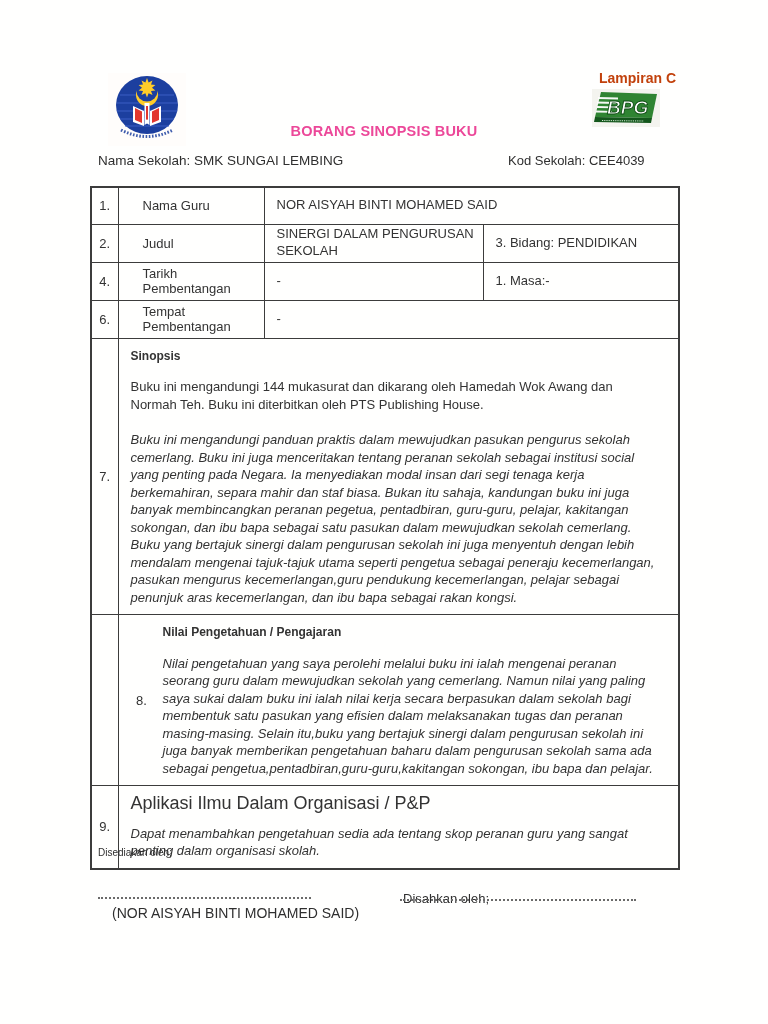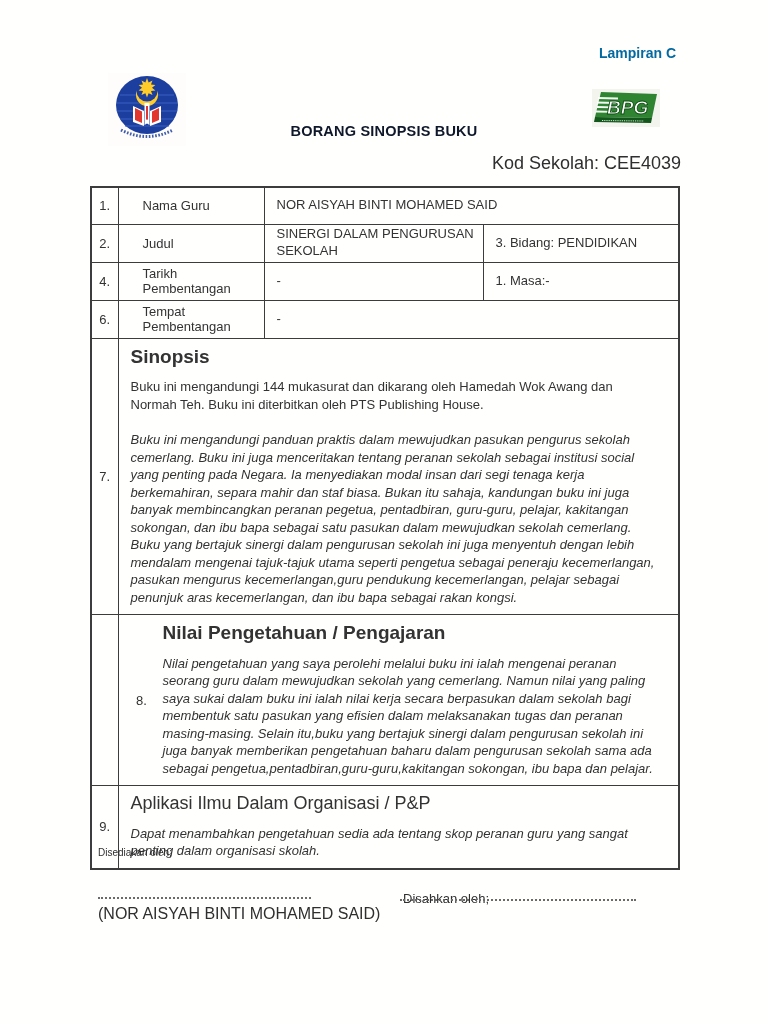"Lampiran C" .lampiran { color: #0369a1 -> #c2410c; top: 45px -> 70px }
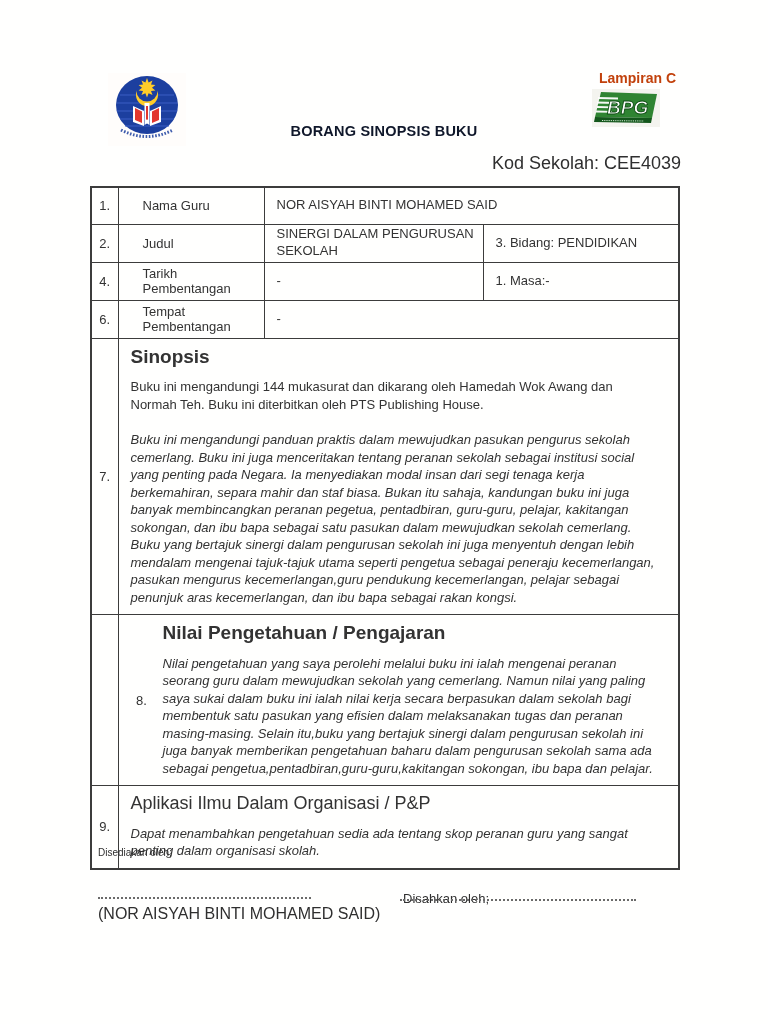"BORANG SINOPSIS BUKU" .title { color: #0f172a -> #ec4899 }
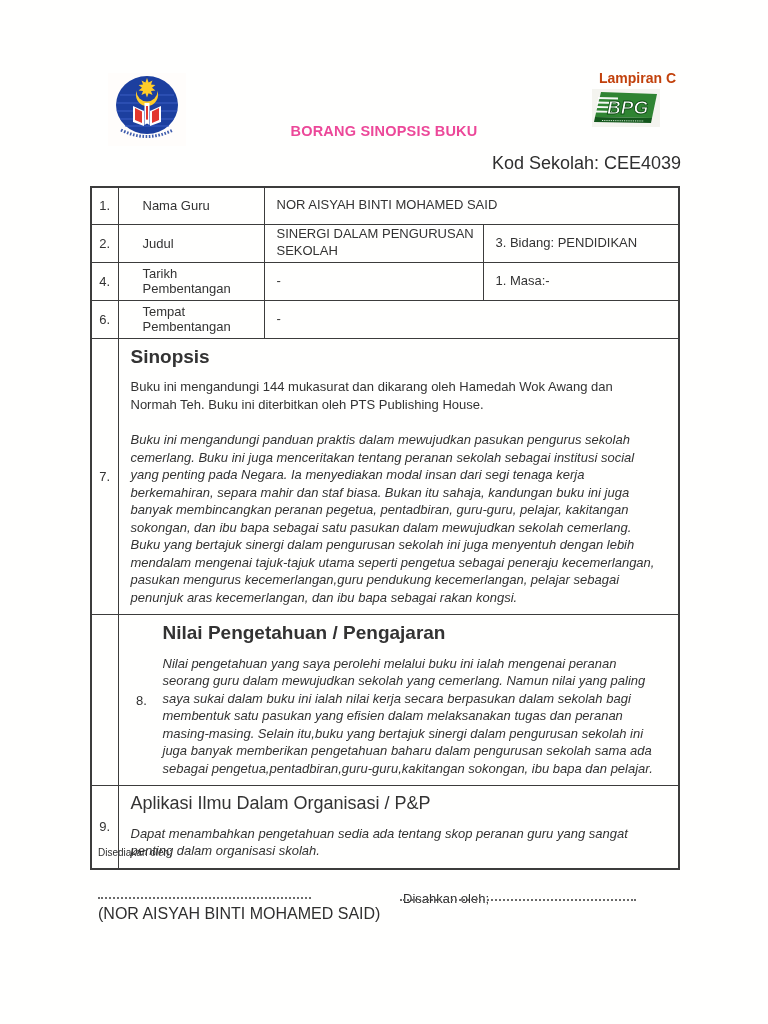"Nama Sekolah: SMK SUNGAI LEMBING" div.school-name { html: none -> <div>Nama Sekolah: SMK SUNGAI LEMBING</div> }
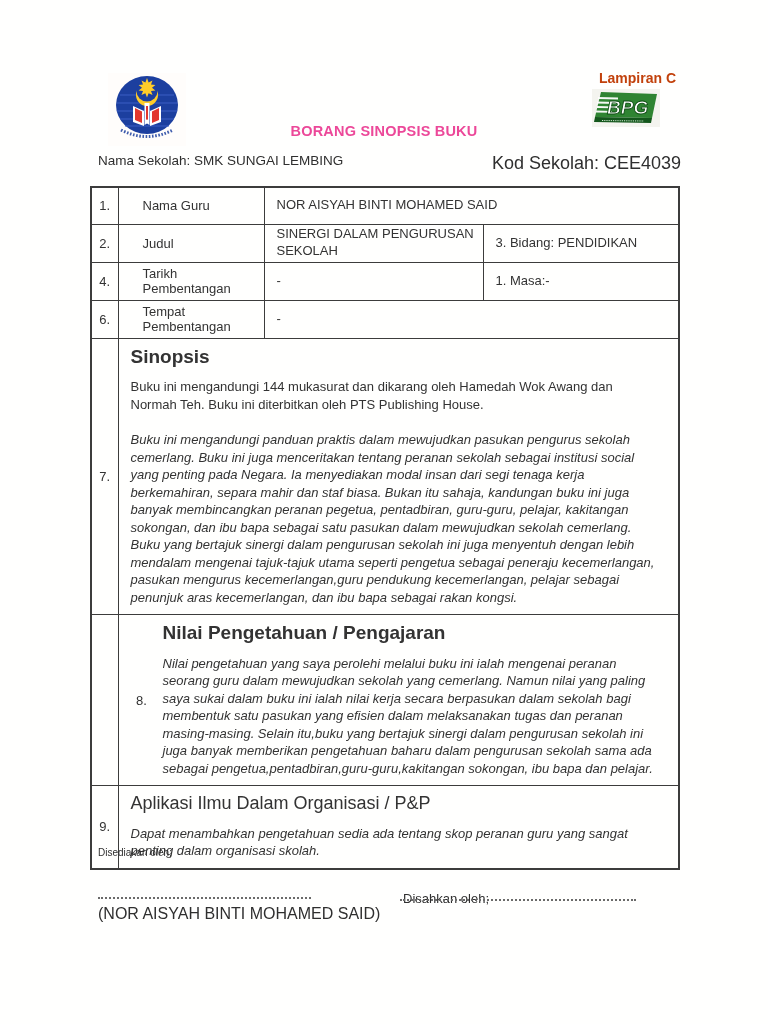"Kod Sekolah: CEE4039" .school-code { font-size: 18px -> 13px; left: 492px -> 508px }
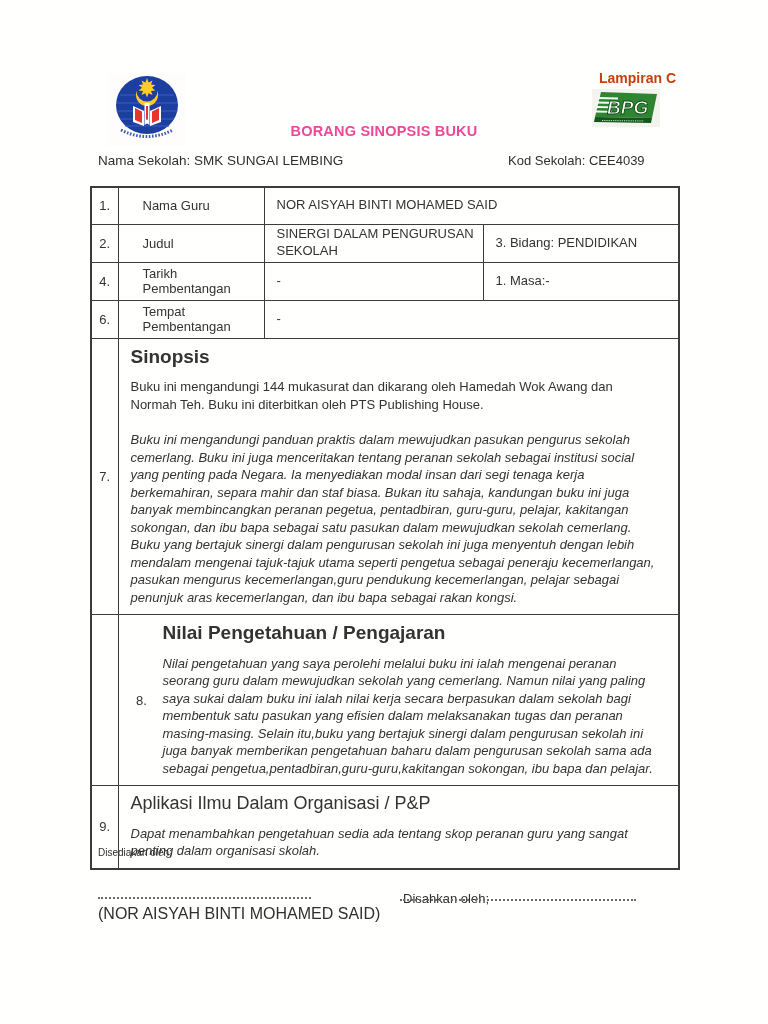"Sinopsis" td.content .h { font-size: 19px -> 12px }
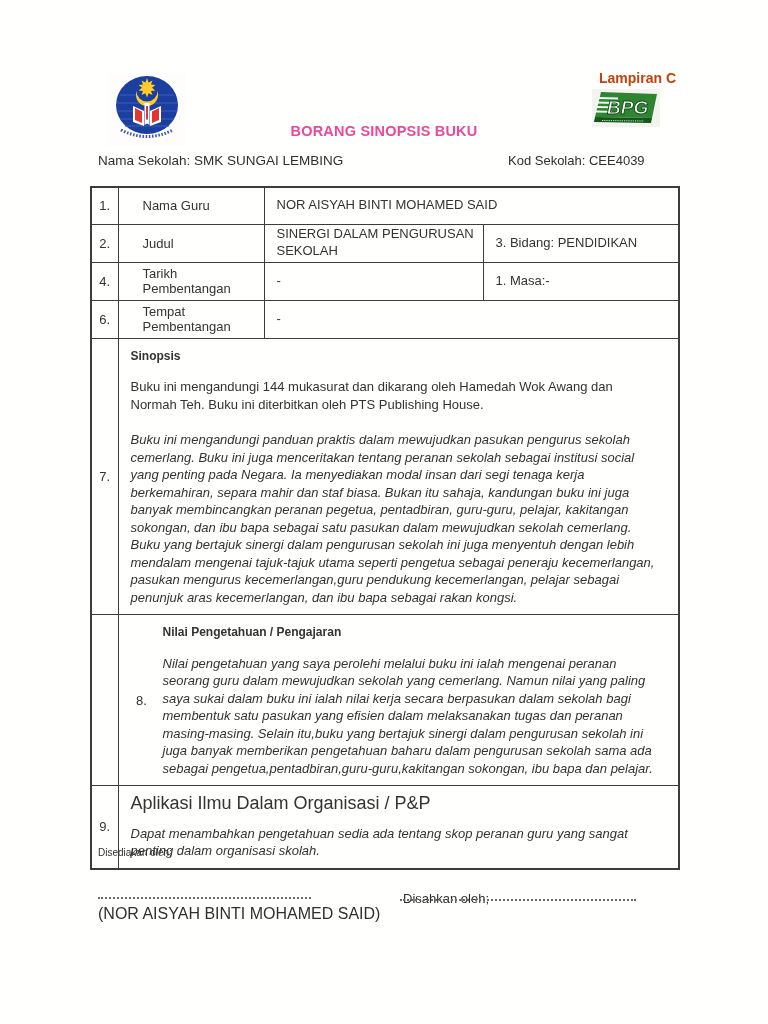"(NOR AISYAH BINTI MOHAMED SAID)" .prep-name { font-size: 16px -> 14px; left: 98px -> 112px }
